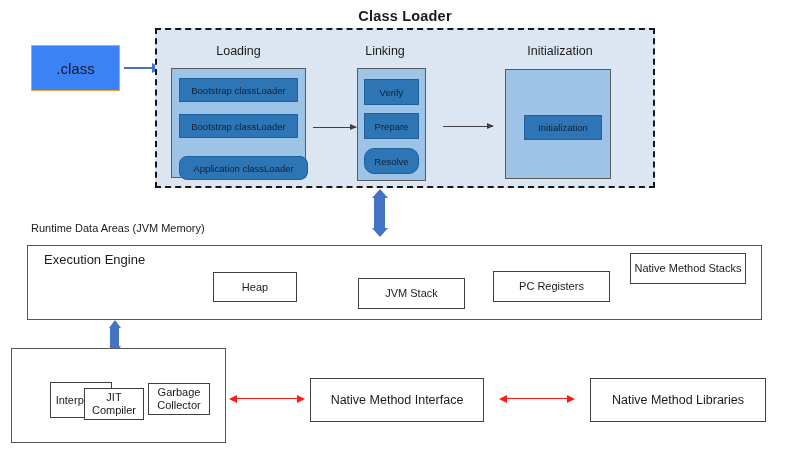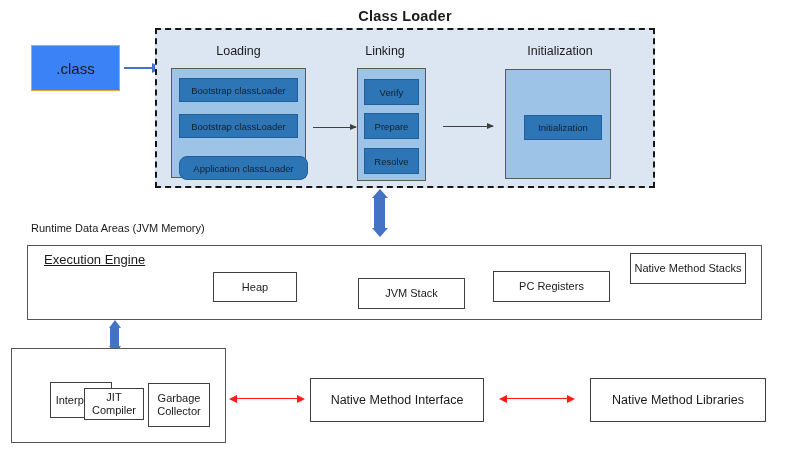"Resolve" div.abs { border-radius: none -> 10px }
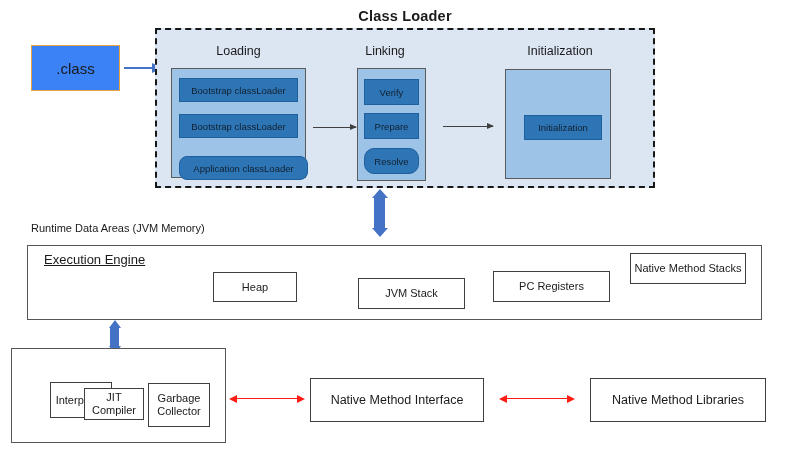"Execution Engine" div.abs { text-decoration: underline -> none }
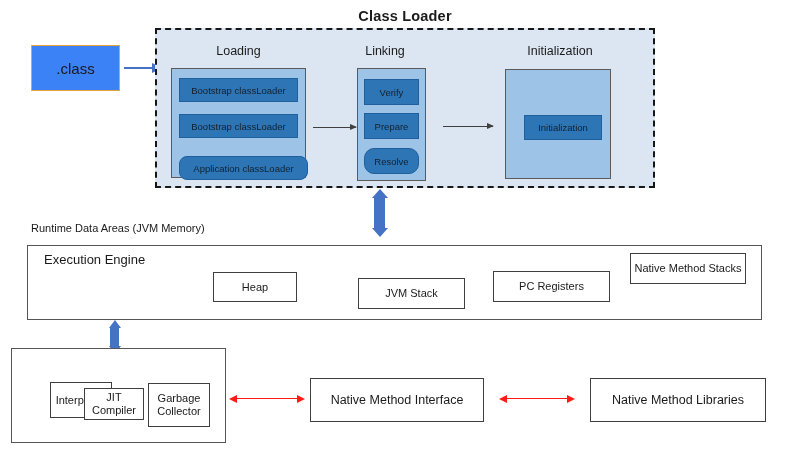"Garbage" div.abs { height: 44px -> 32px }
